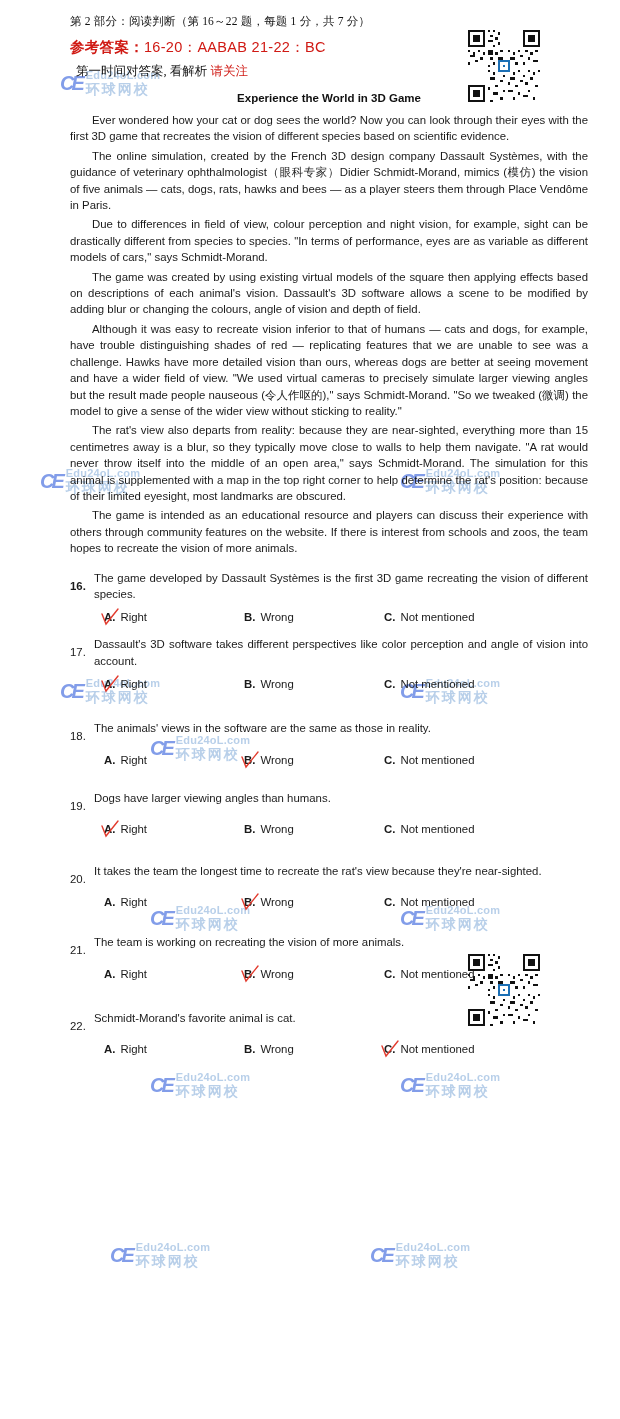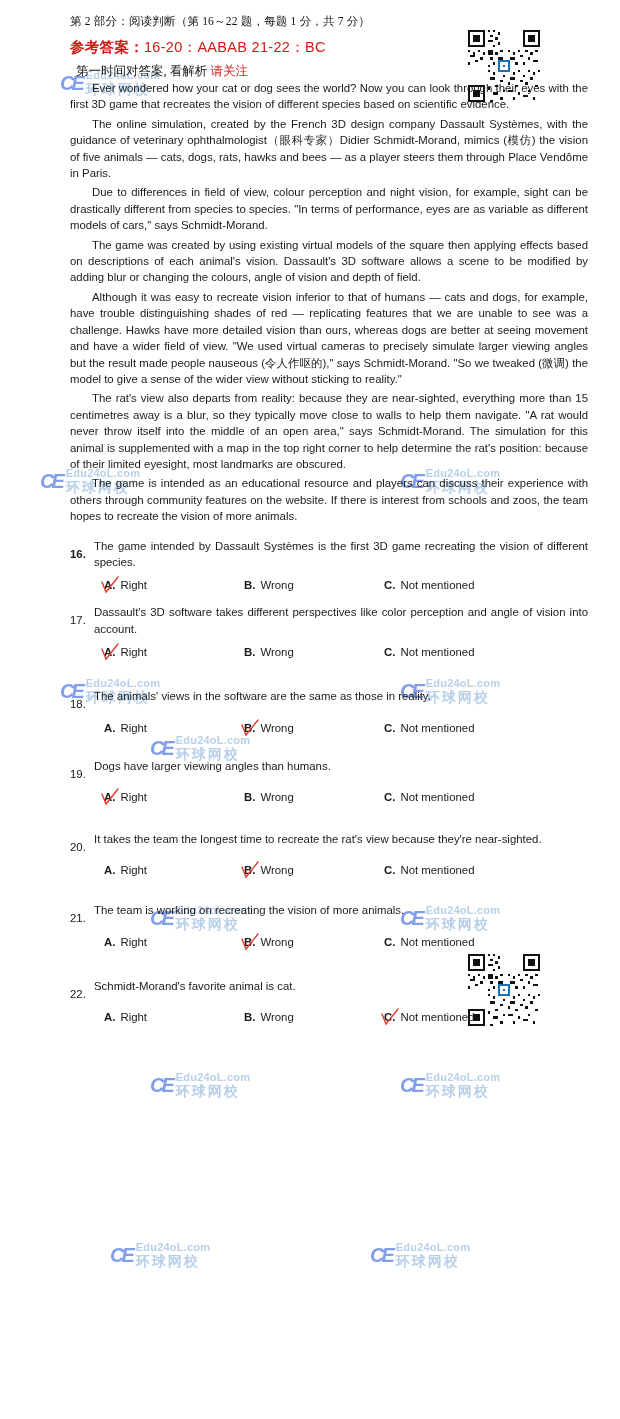"Experience the World in 3D" div.article-title { html: none -> <div>Experience the World in 3D Game</div> }
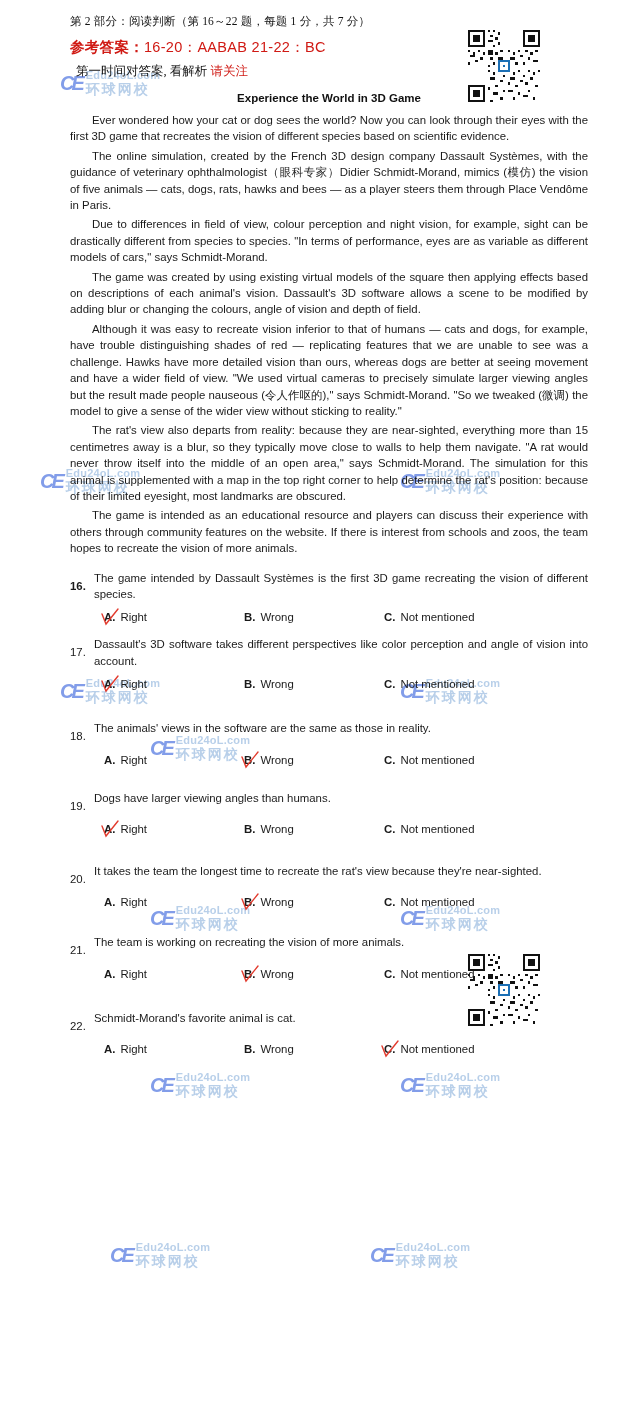"The game intended by Dassault" span.q-text { text: intended -> developed }
